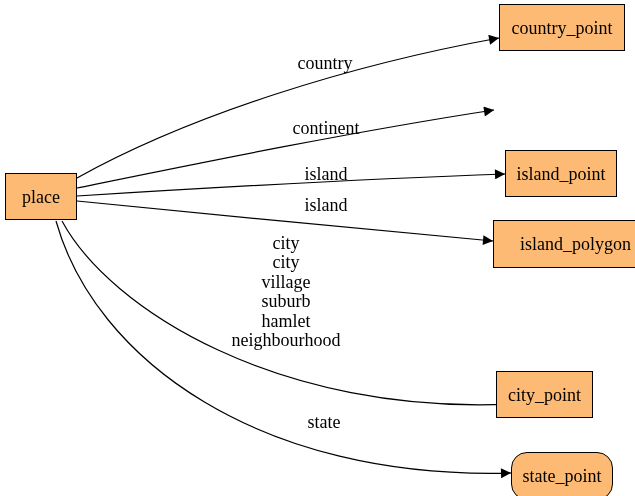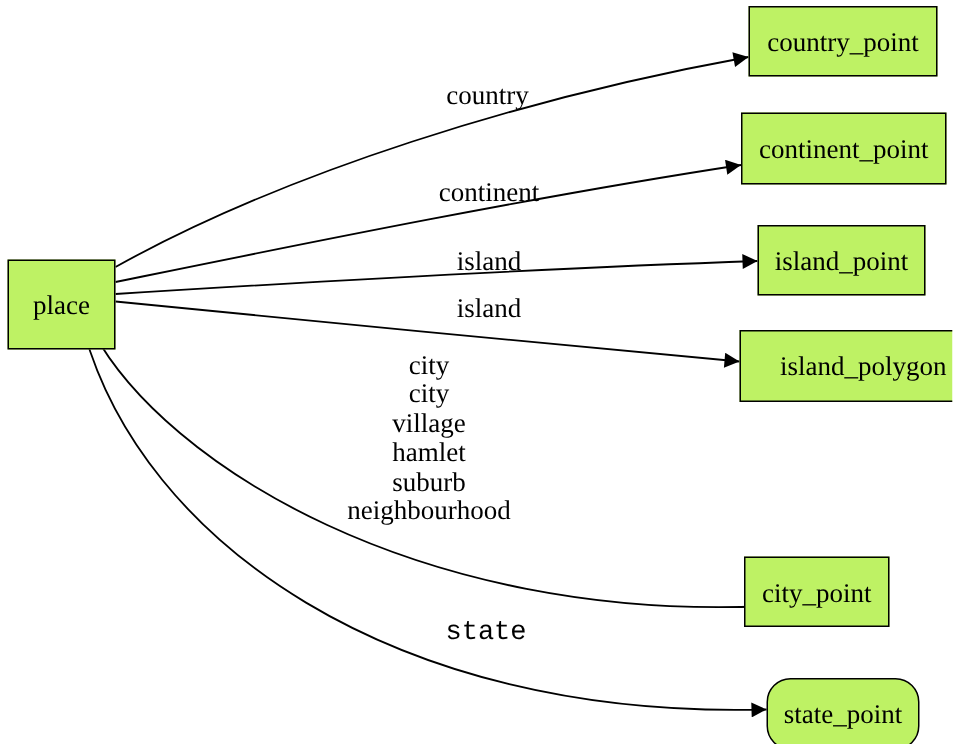"country_point" .node { background: #bef264 -> #fdba74 }
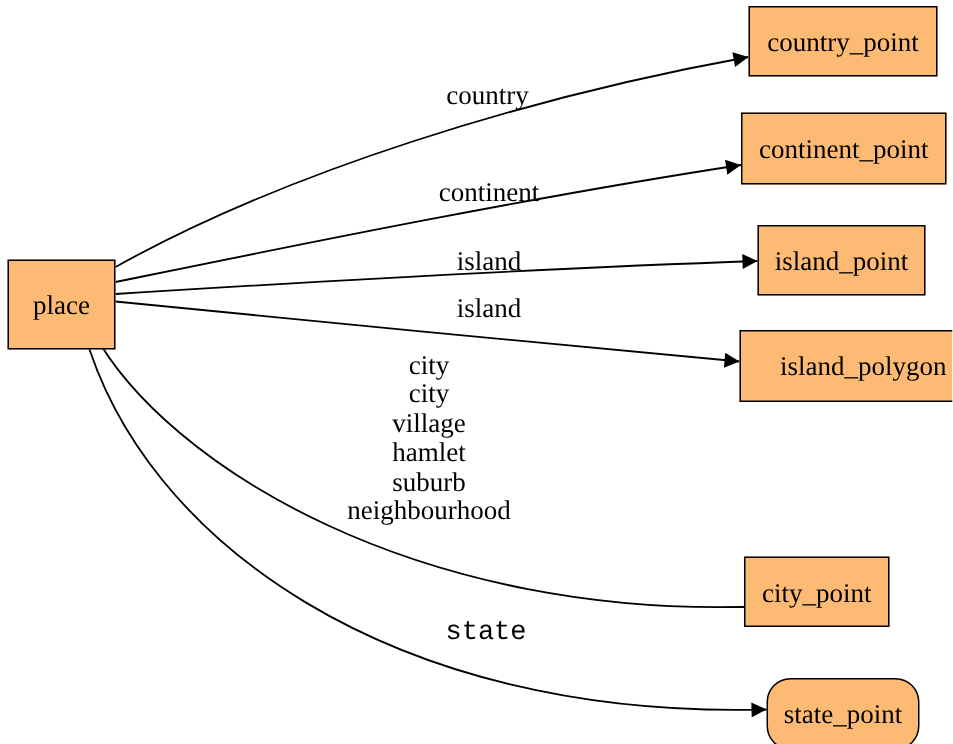"continent_point" div.node { html: <div> <span>continent_point</span> </div> -> none }
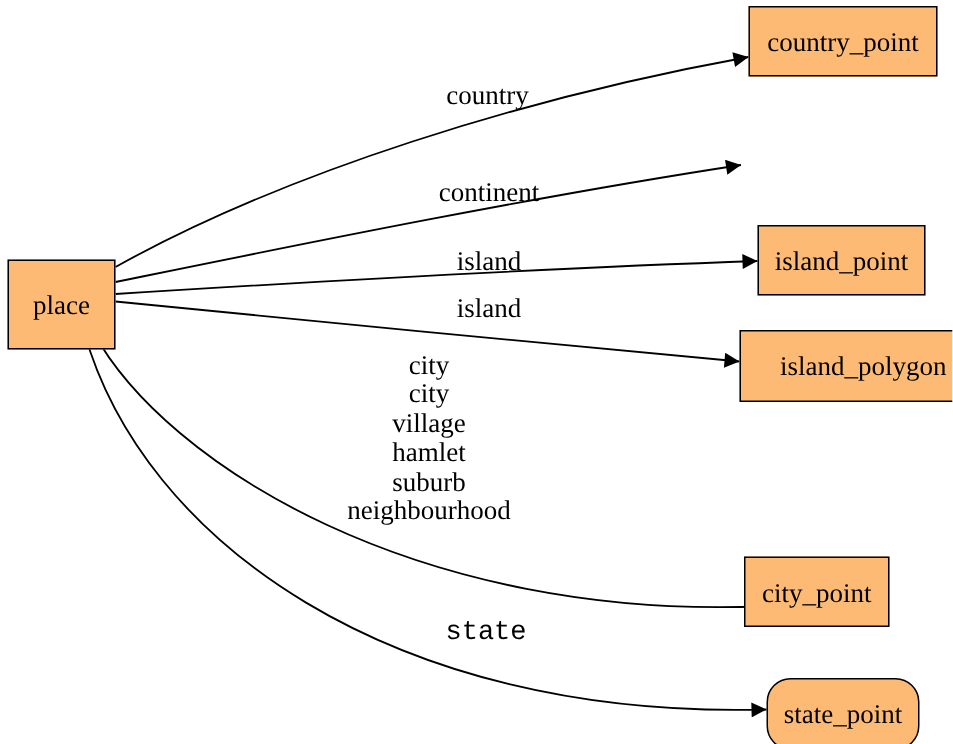"place" div.node { height: 60px -> 47px }
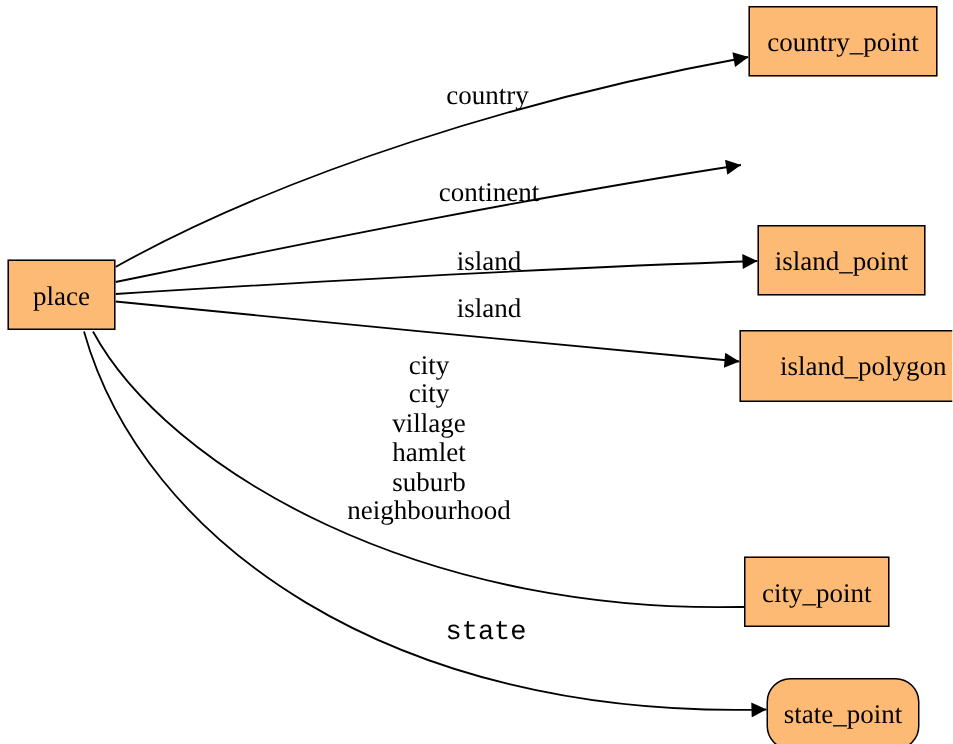"hamlet" div { order: before "suburb" -> after "suburb" }
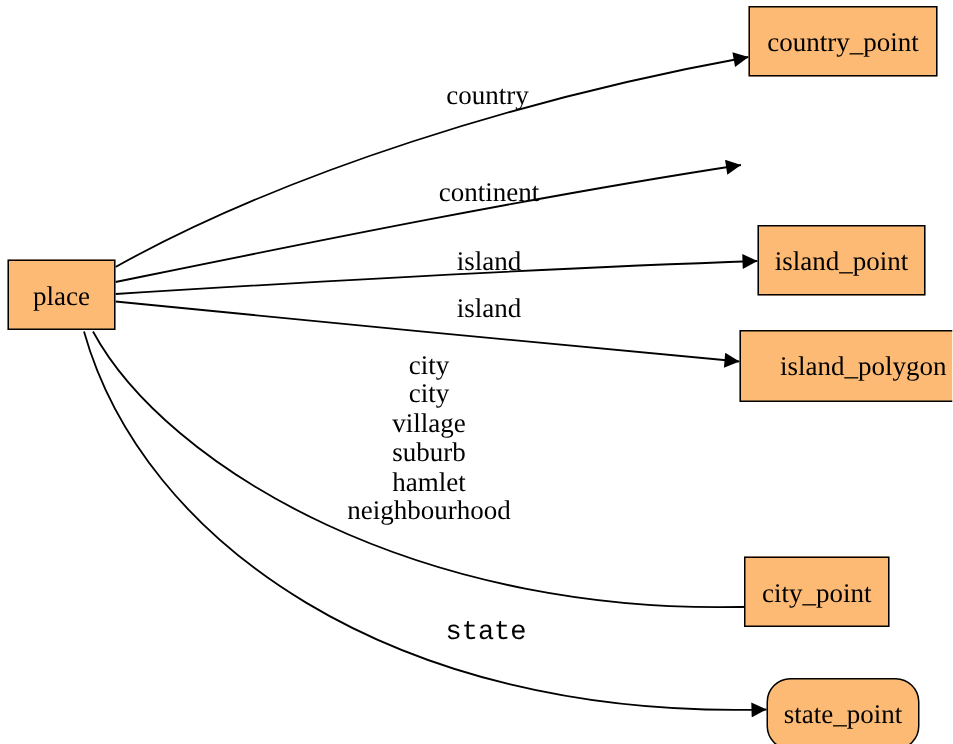"state" div.elabel { font-family: Liberation Mono, monospace -> none }
